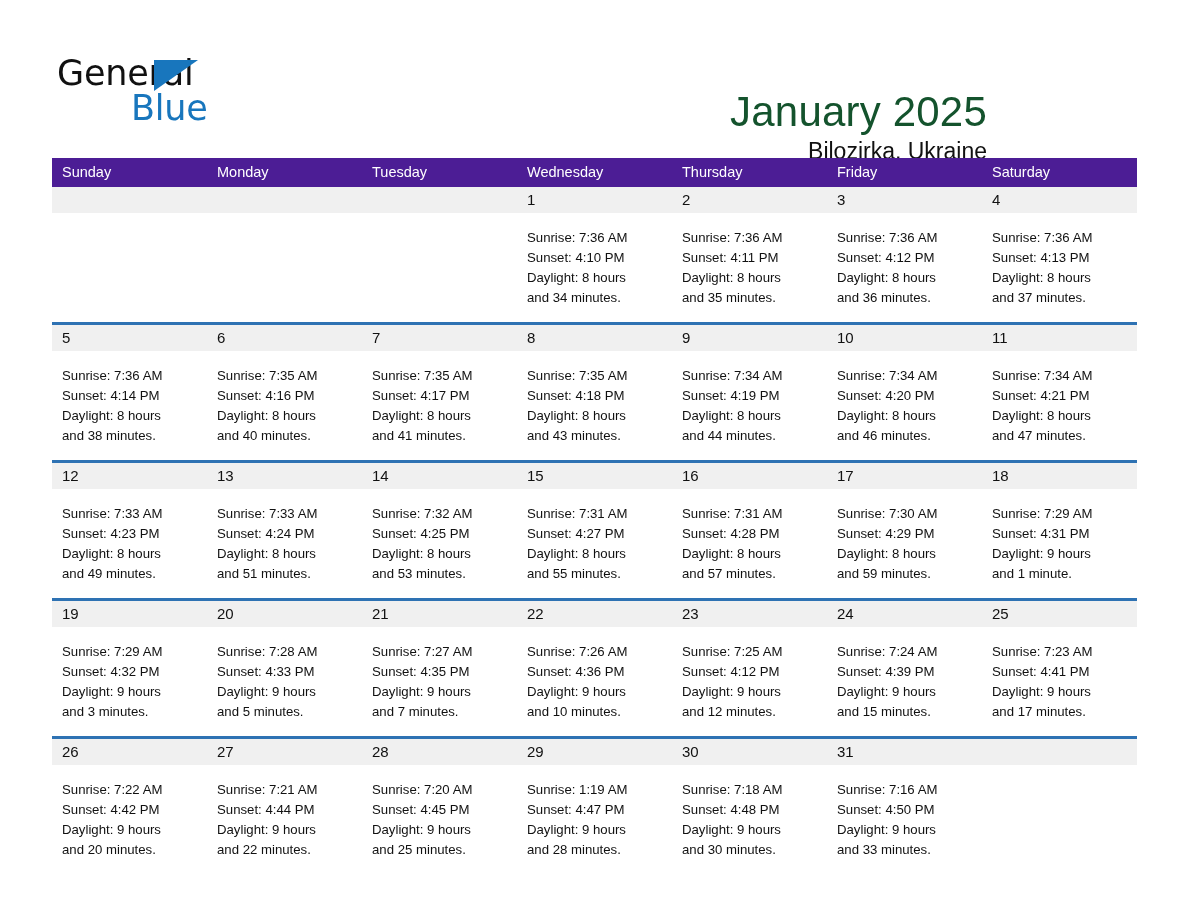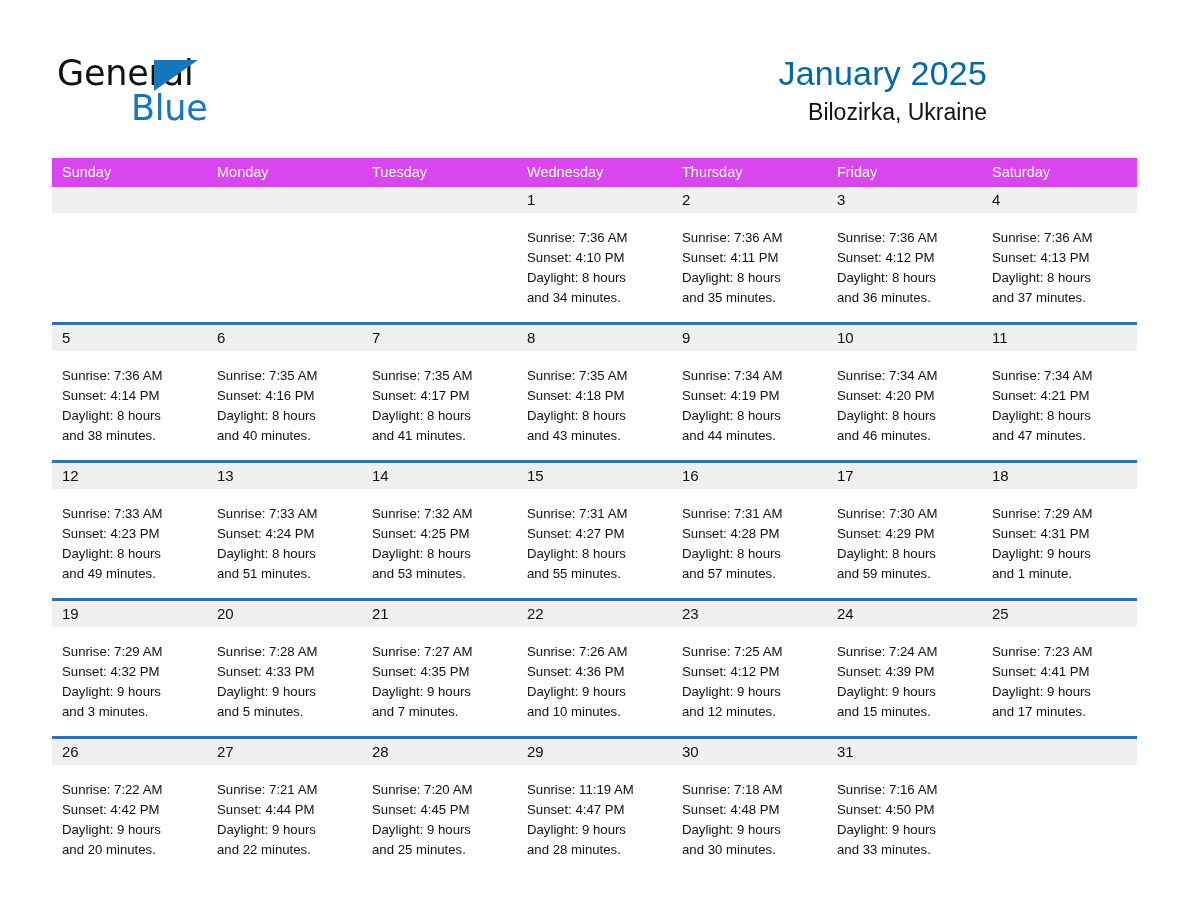"January 2025" .title-main { color: #0369a1 -> #14532d; font-size: 34px -> 42px; margin-top: none -> 39px }
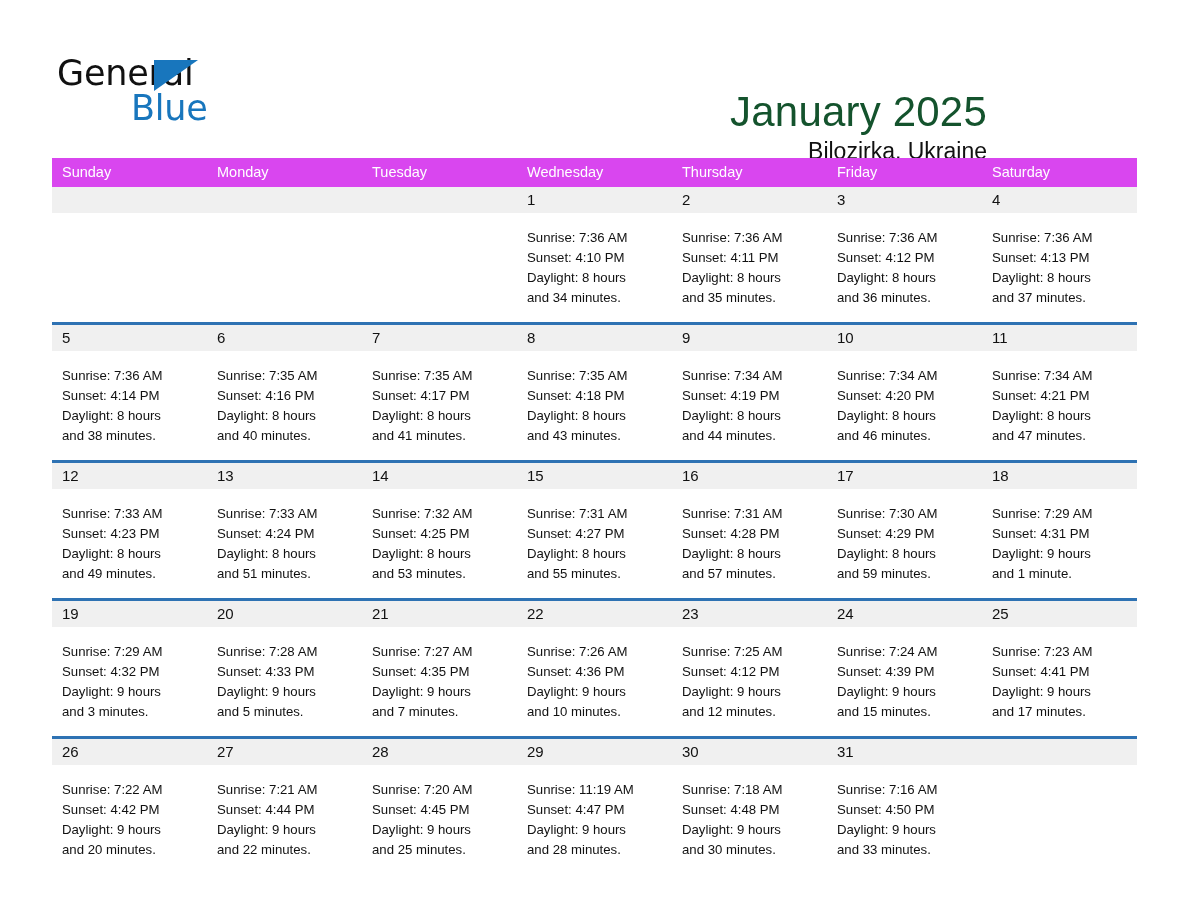"Sunday" .weekdays { background: #d946ef -> #4c1d95 }
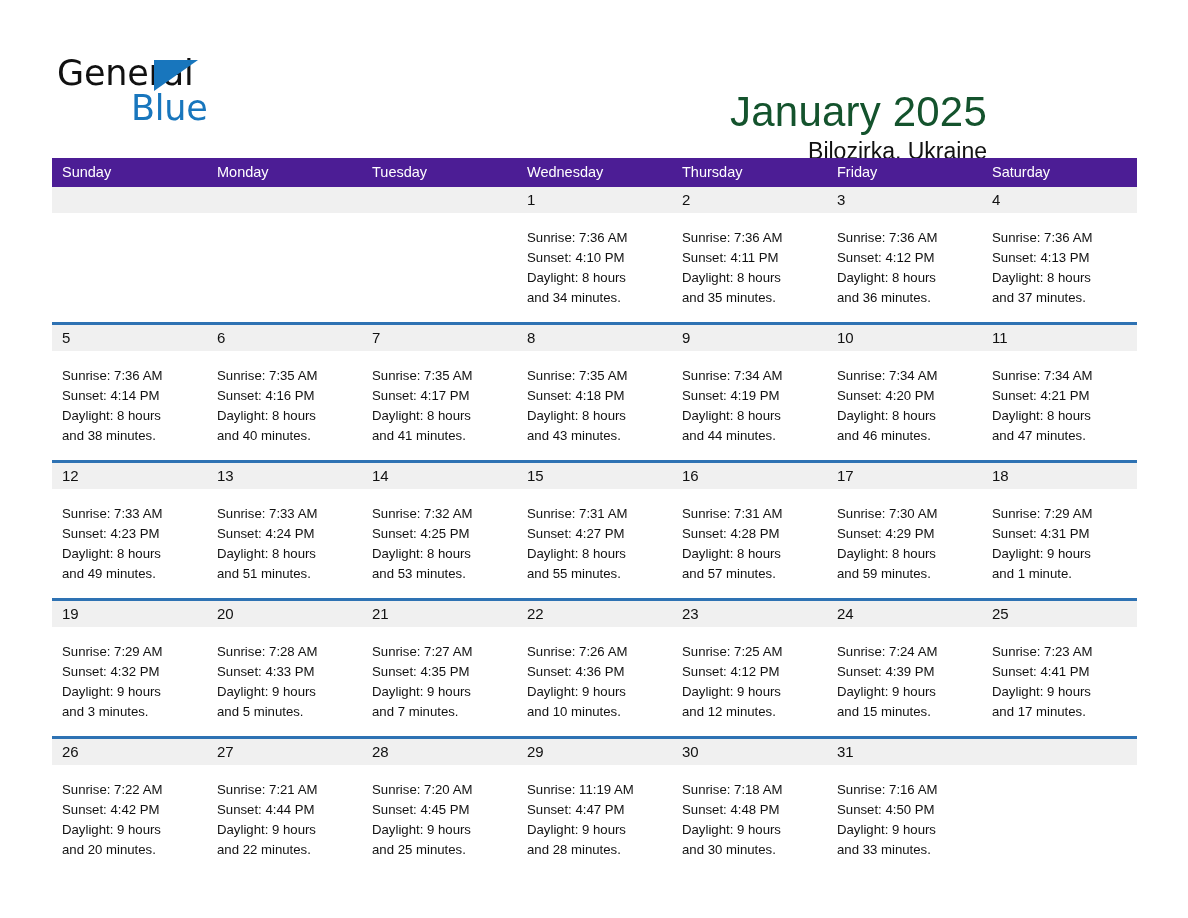"Sunrise: 11:19 AM" div { text: 11:19 -> 1:19 }
